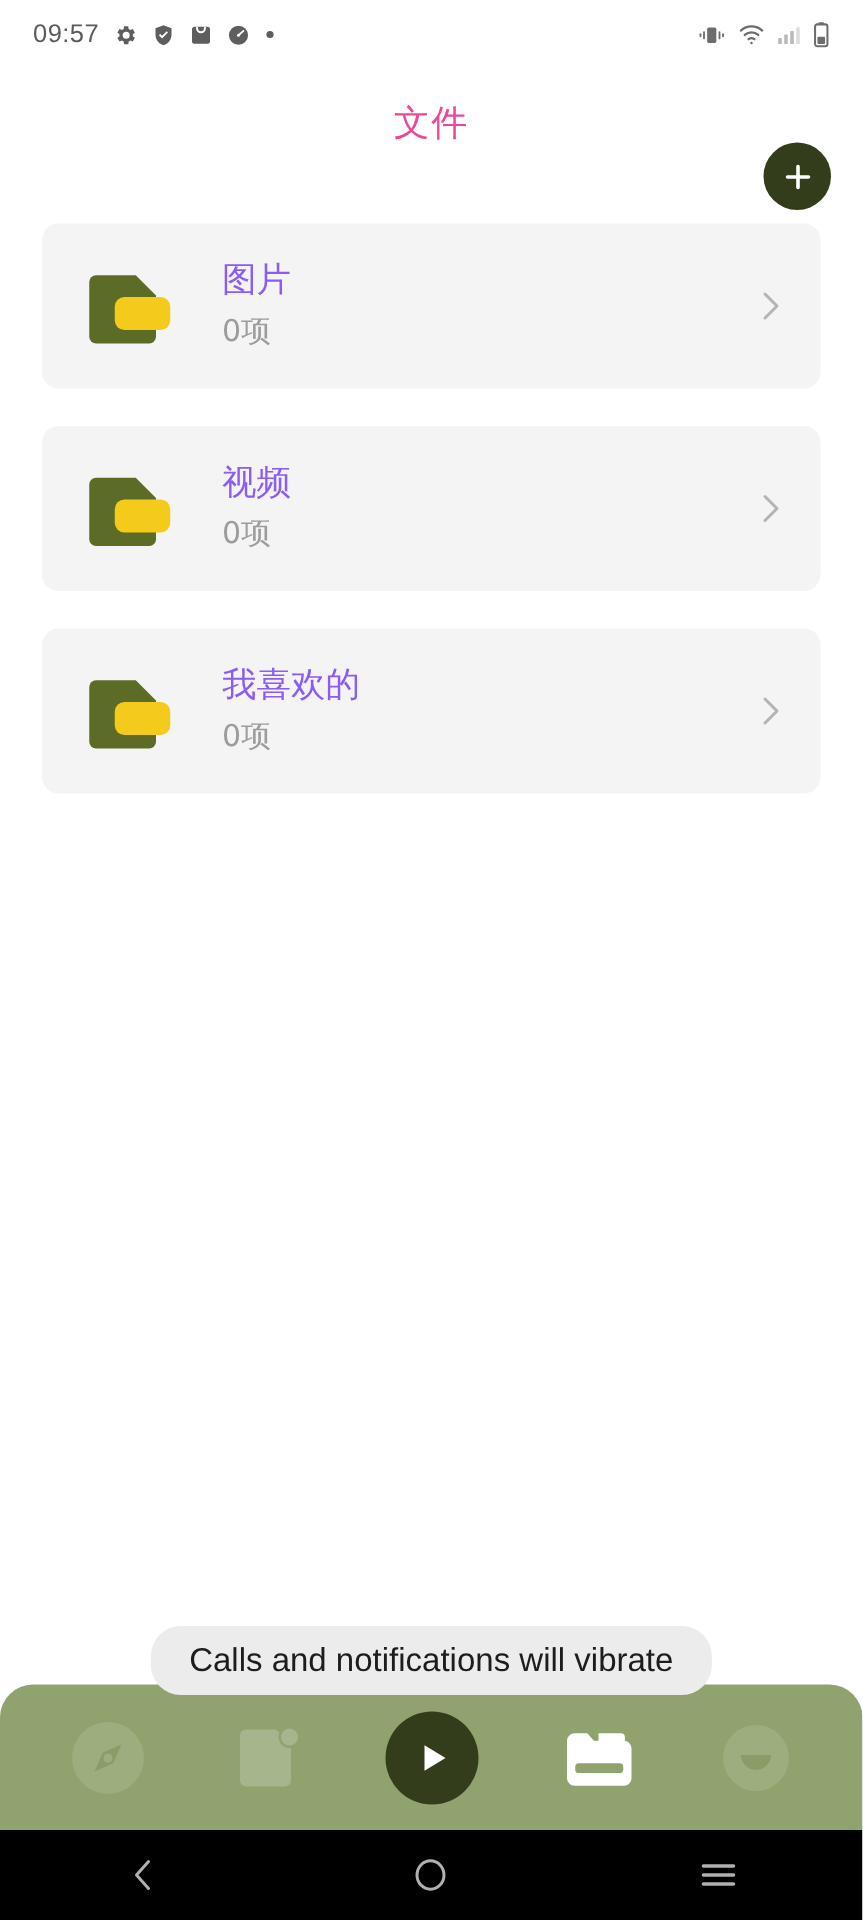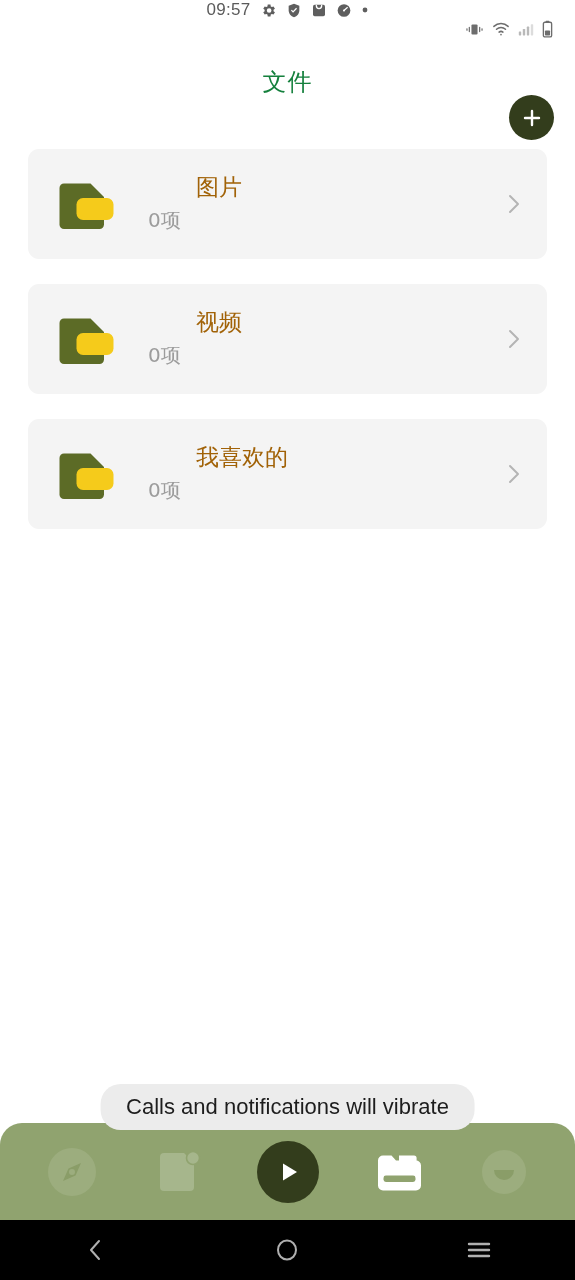"09:57" .statusbar { flex-direction: column -> none }
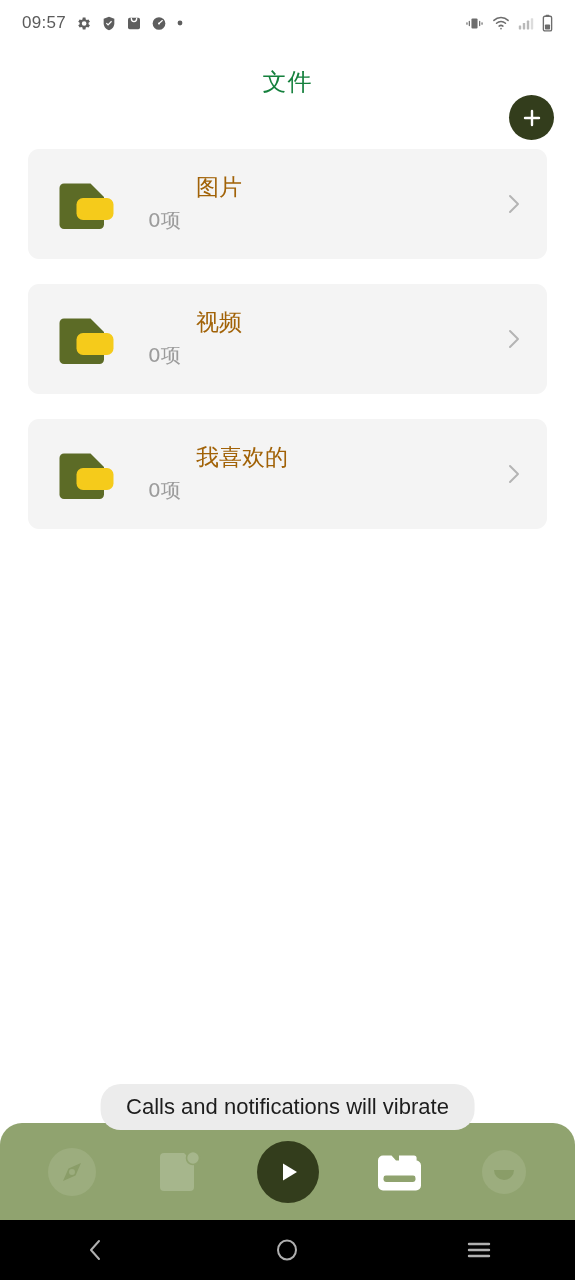"文件" .page-title { color: #15803d -> #ec4899 }
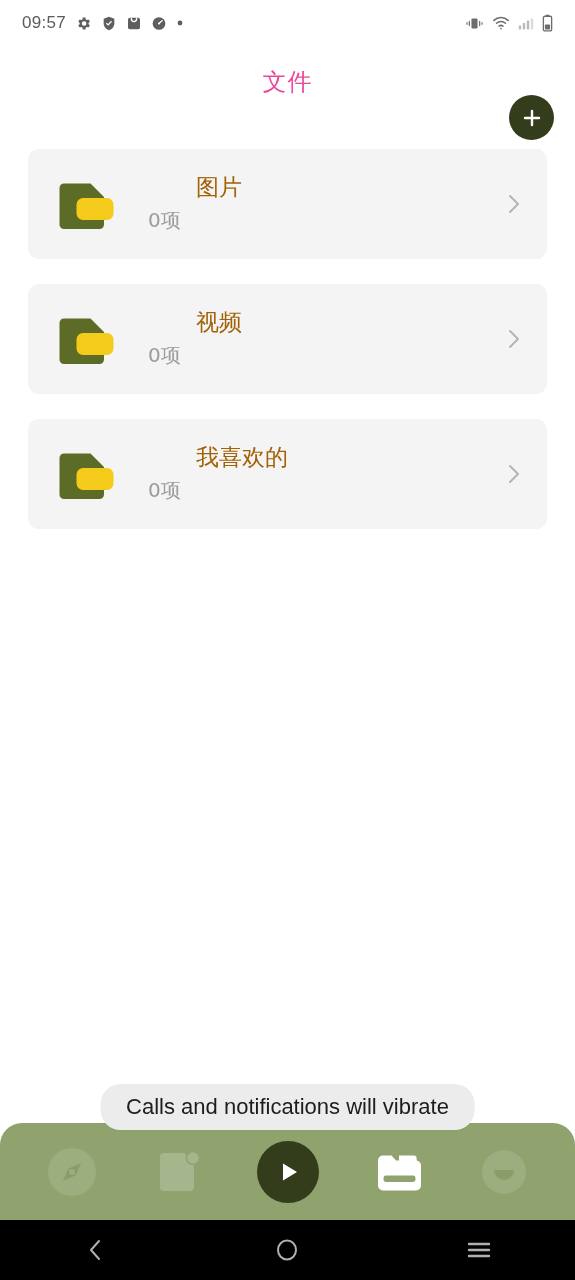"图片" .card-title { color: #a16207 -> #8b5cf6; margin-left: 48px -> none }
